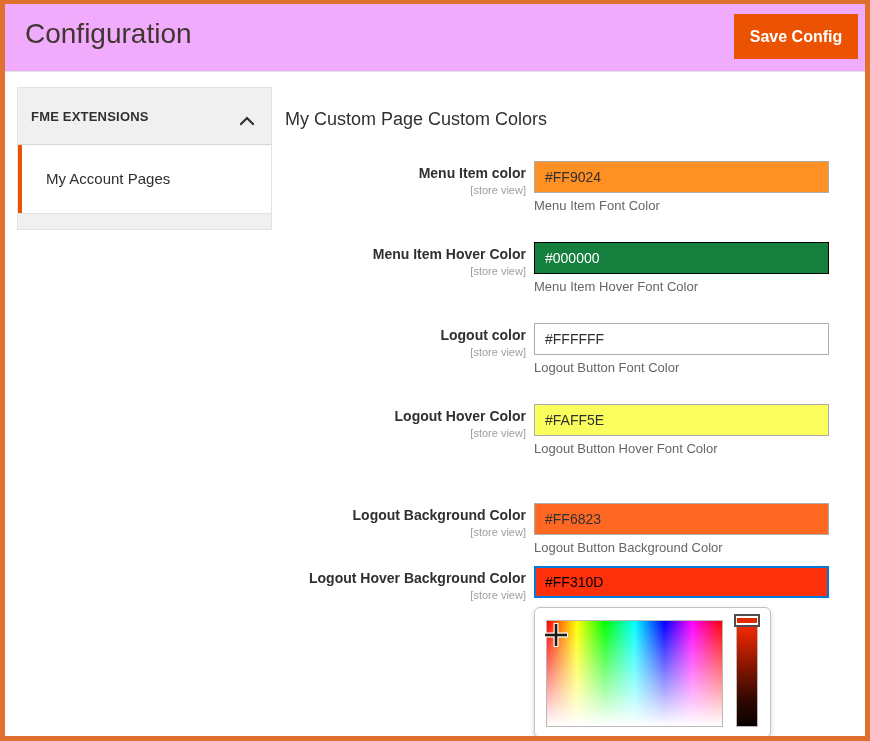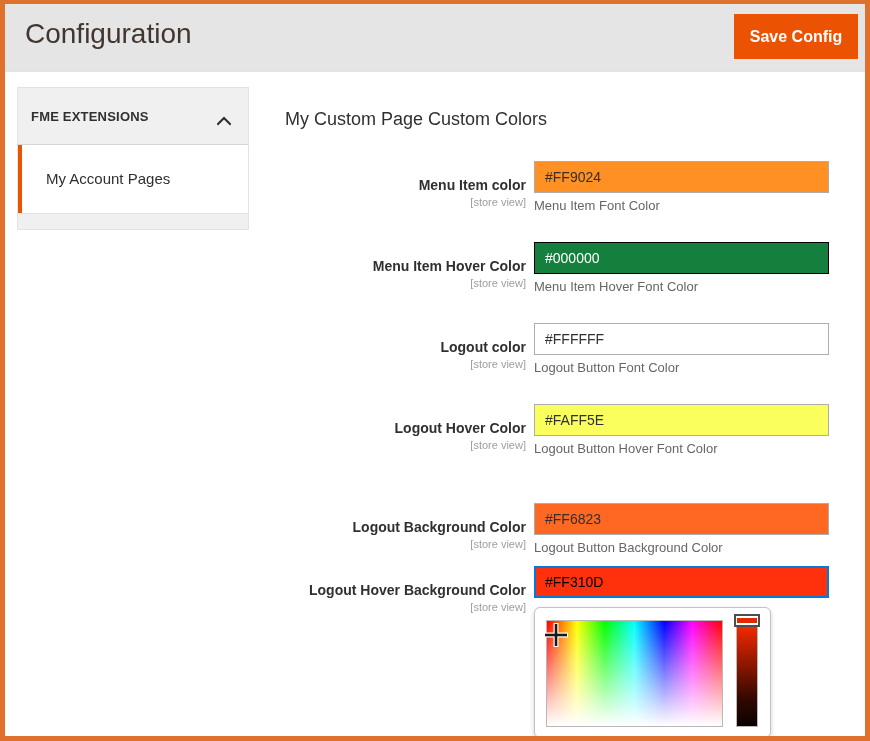"Configuration" #page-header { background: #e5e5e5 -> #f0abfc }
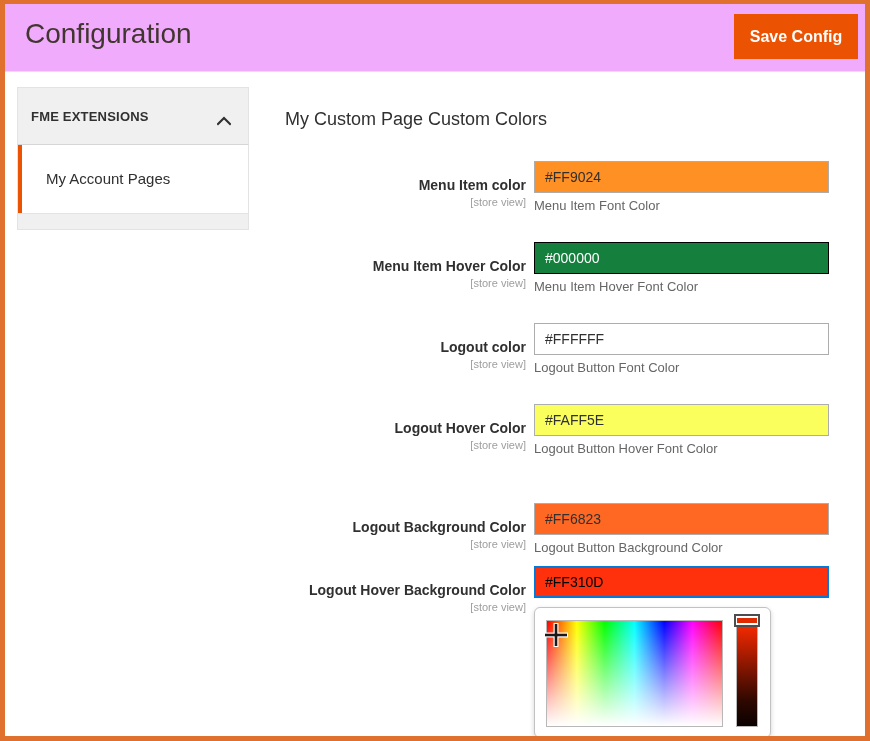"FME EXTENSIONS" #sidebar { width: 232px -> 255px }
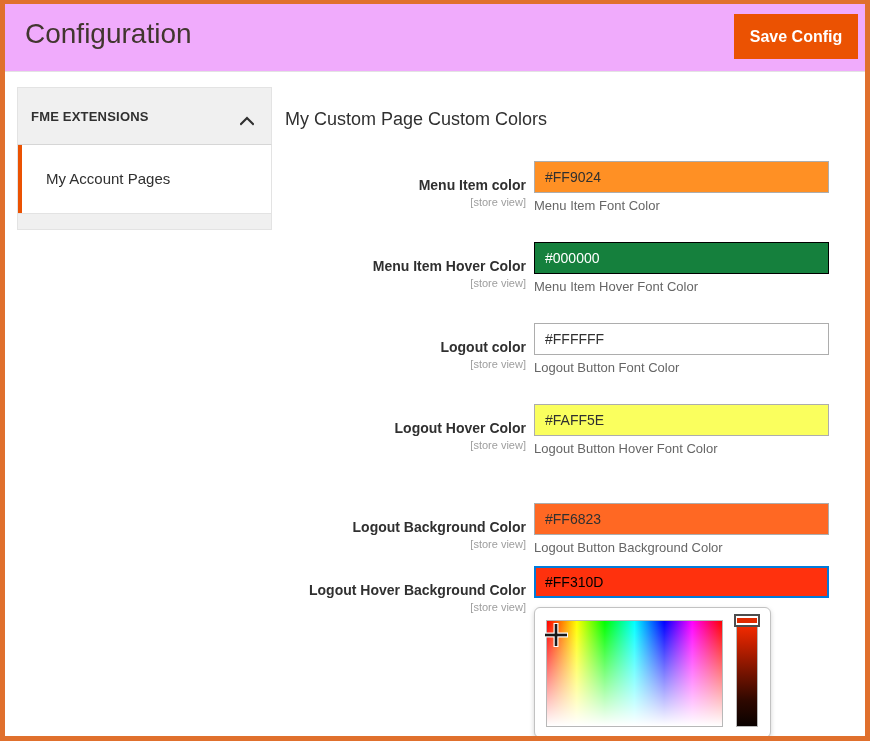"Menu Item color" .field-label-wrap { margin-top: 12px -> none }
